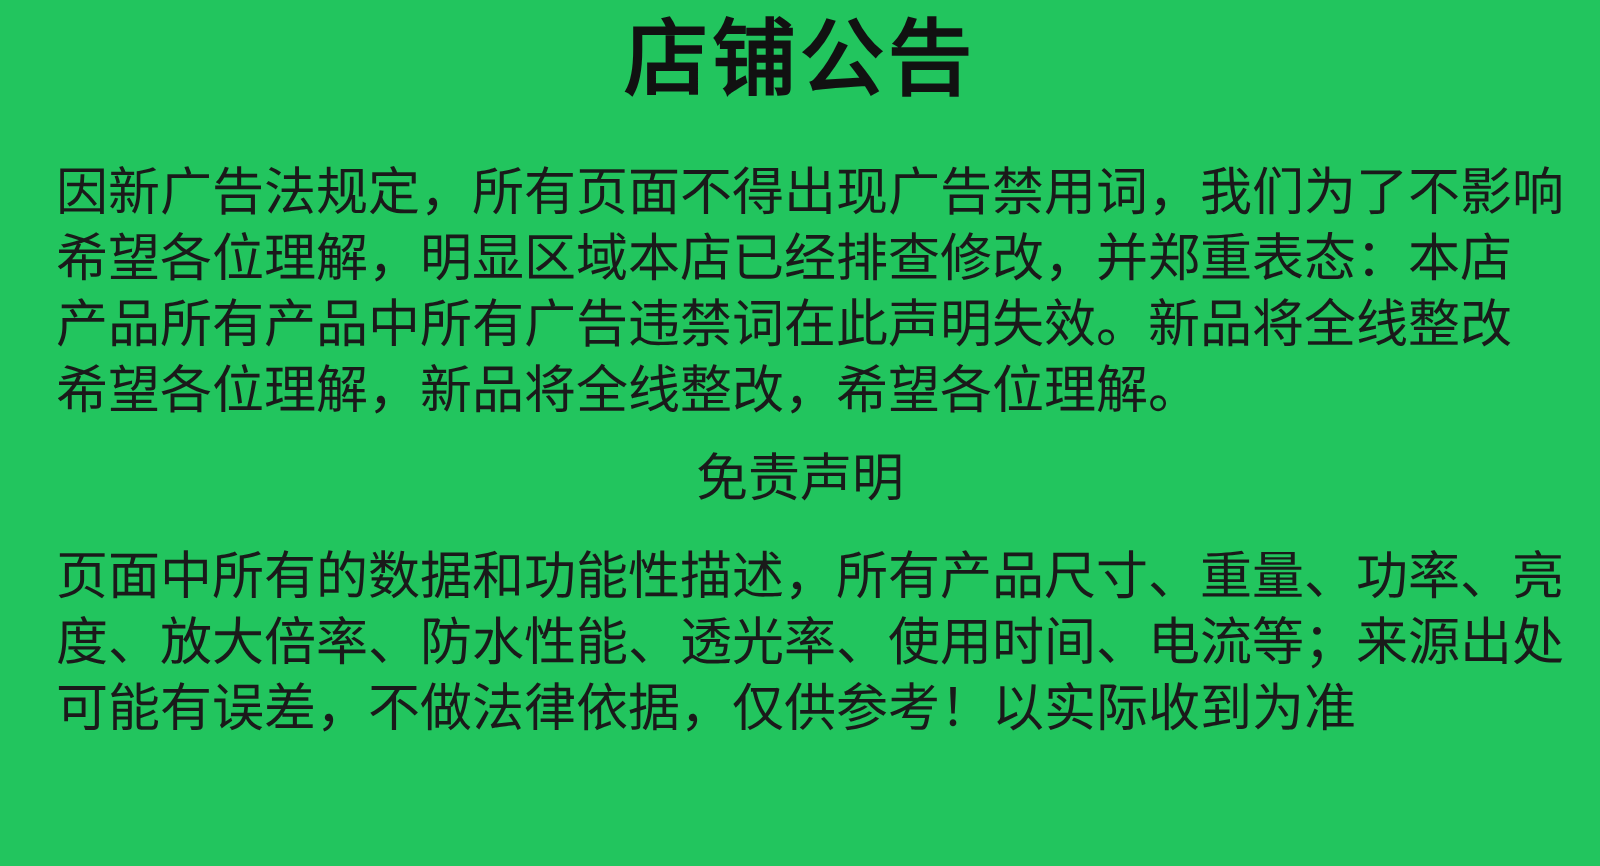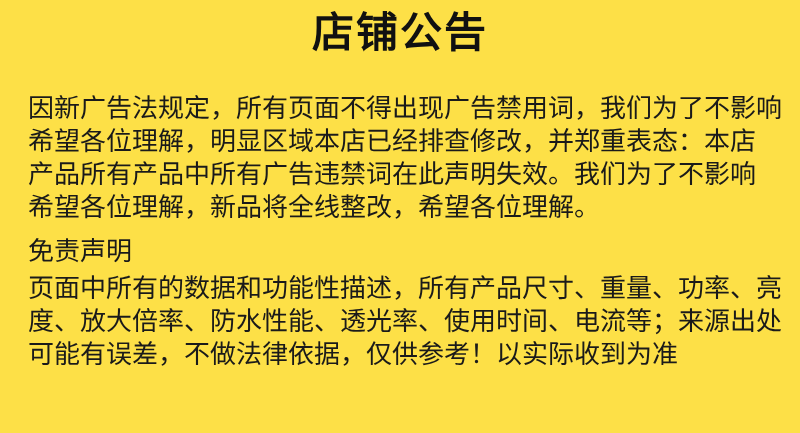"店铺公告" .page { background: #fde047 -> #22c55e; font-family: Liberation Serif, serif -> Liberation Mono, monospace }
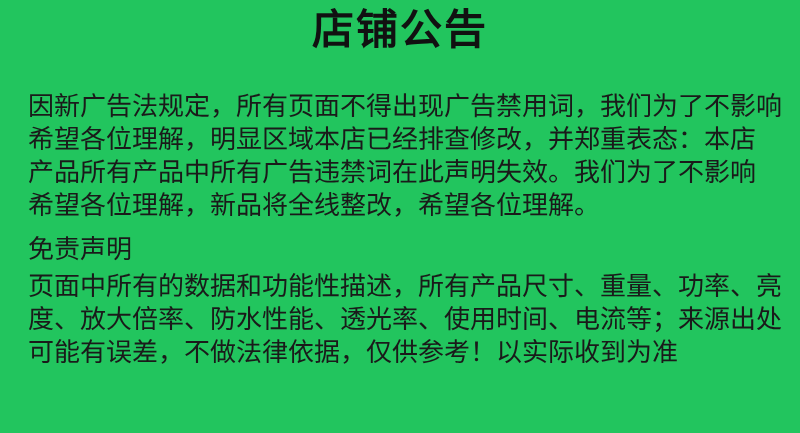"因新广告法规定，所有页面不得出现广告禁用词，我们为了不影响" .notice-block { margin-top: 34px -> 24px }
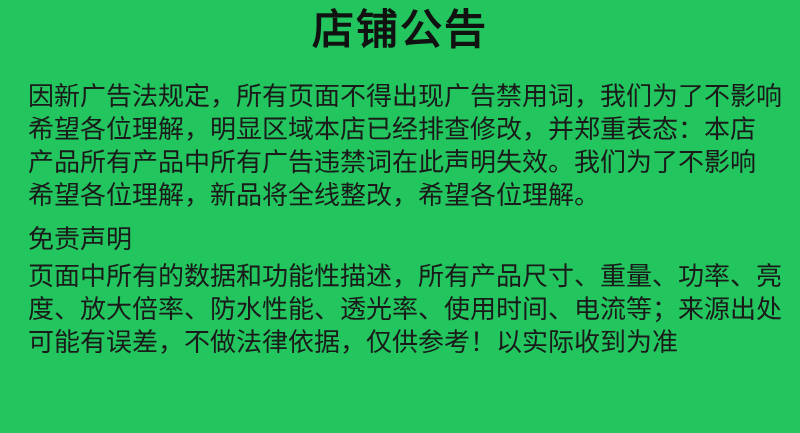"产品所有产品中所有广告违禁词在此声明失效。我们为了不影响" div.line { text: 我们为了不影响 -> 新品将全线整改 }
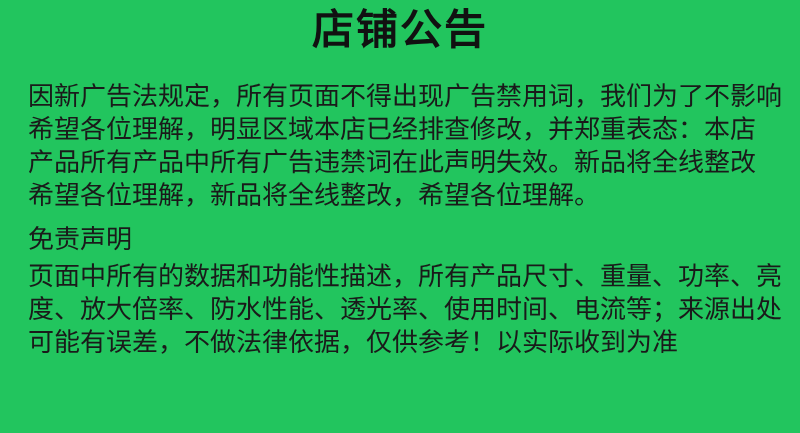"免责声明" .disclaimer-heading { text-align: none -> center }
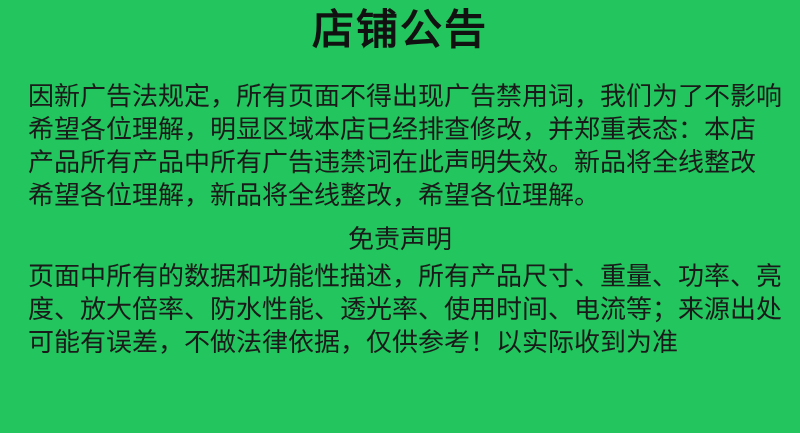"页面中所有的数据和功能性描述，所有产品尺寸、重量、功率、亮" .disclaimer-block { margin-top: 4px -> 16px }
